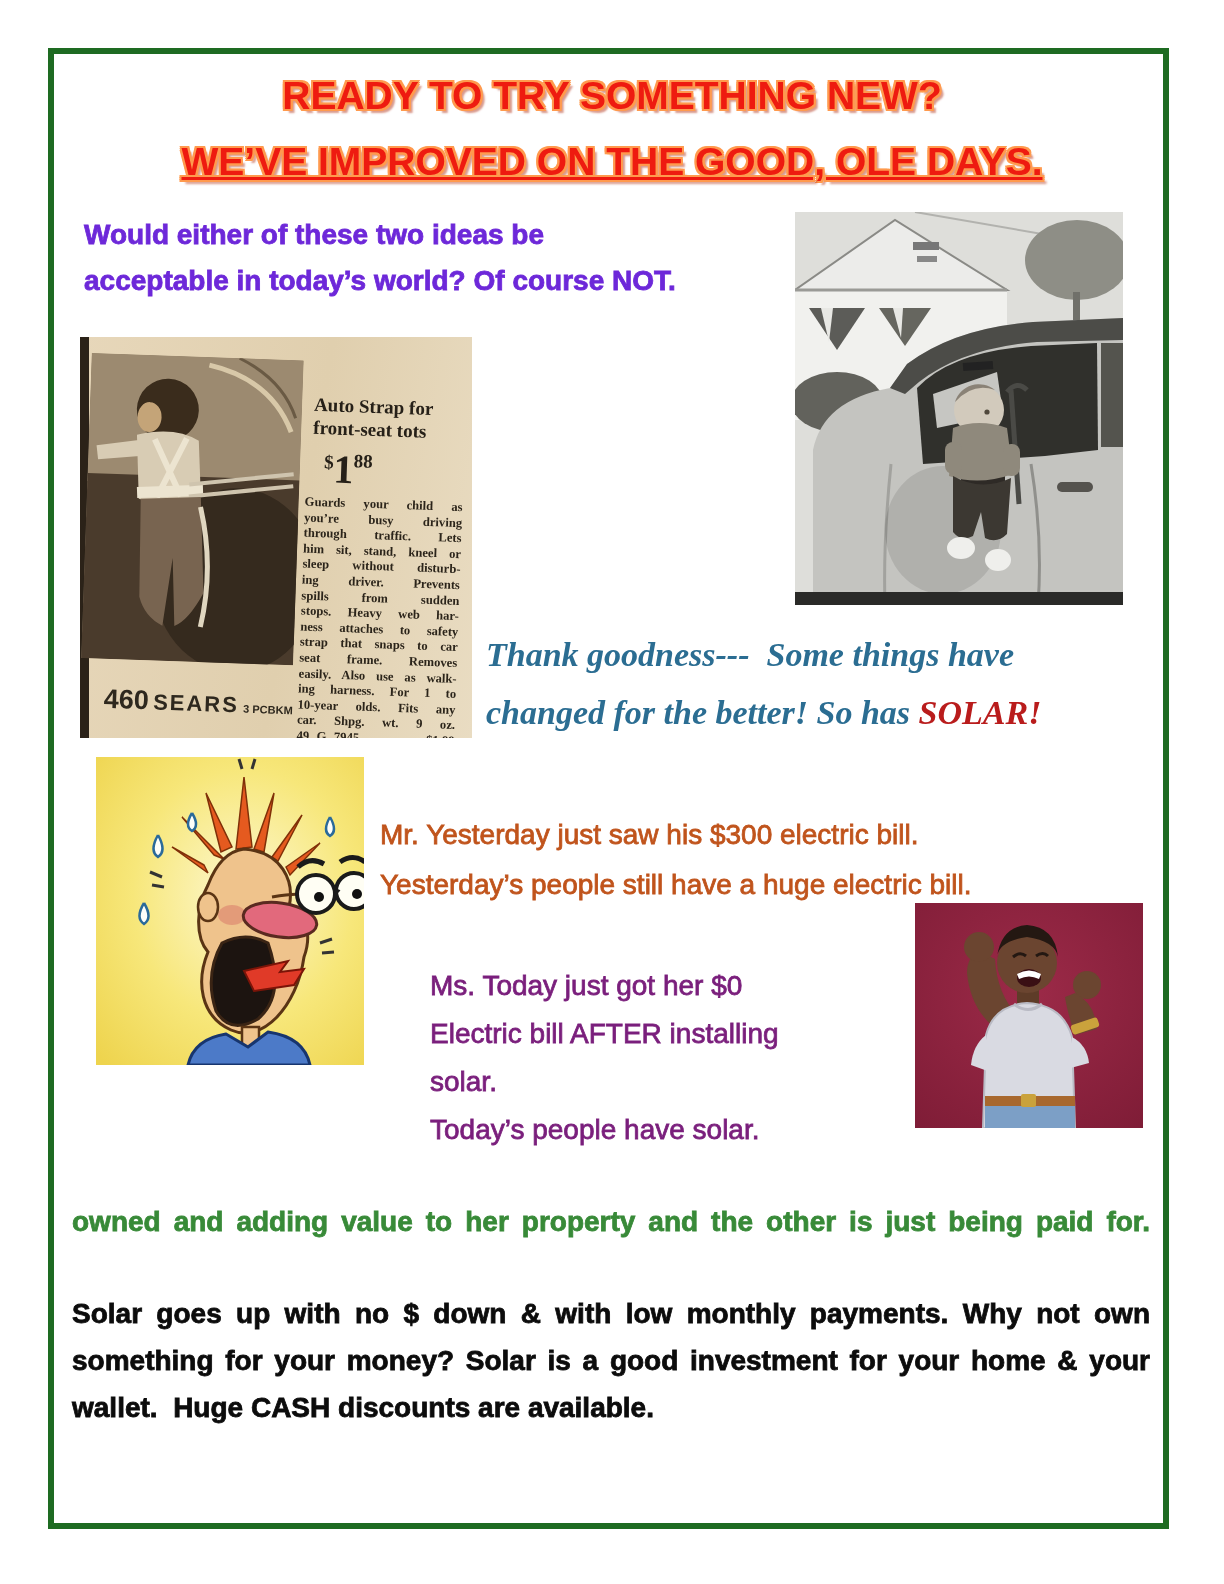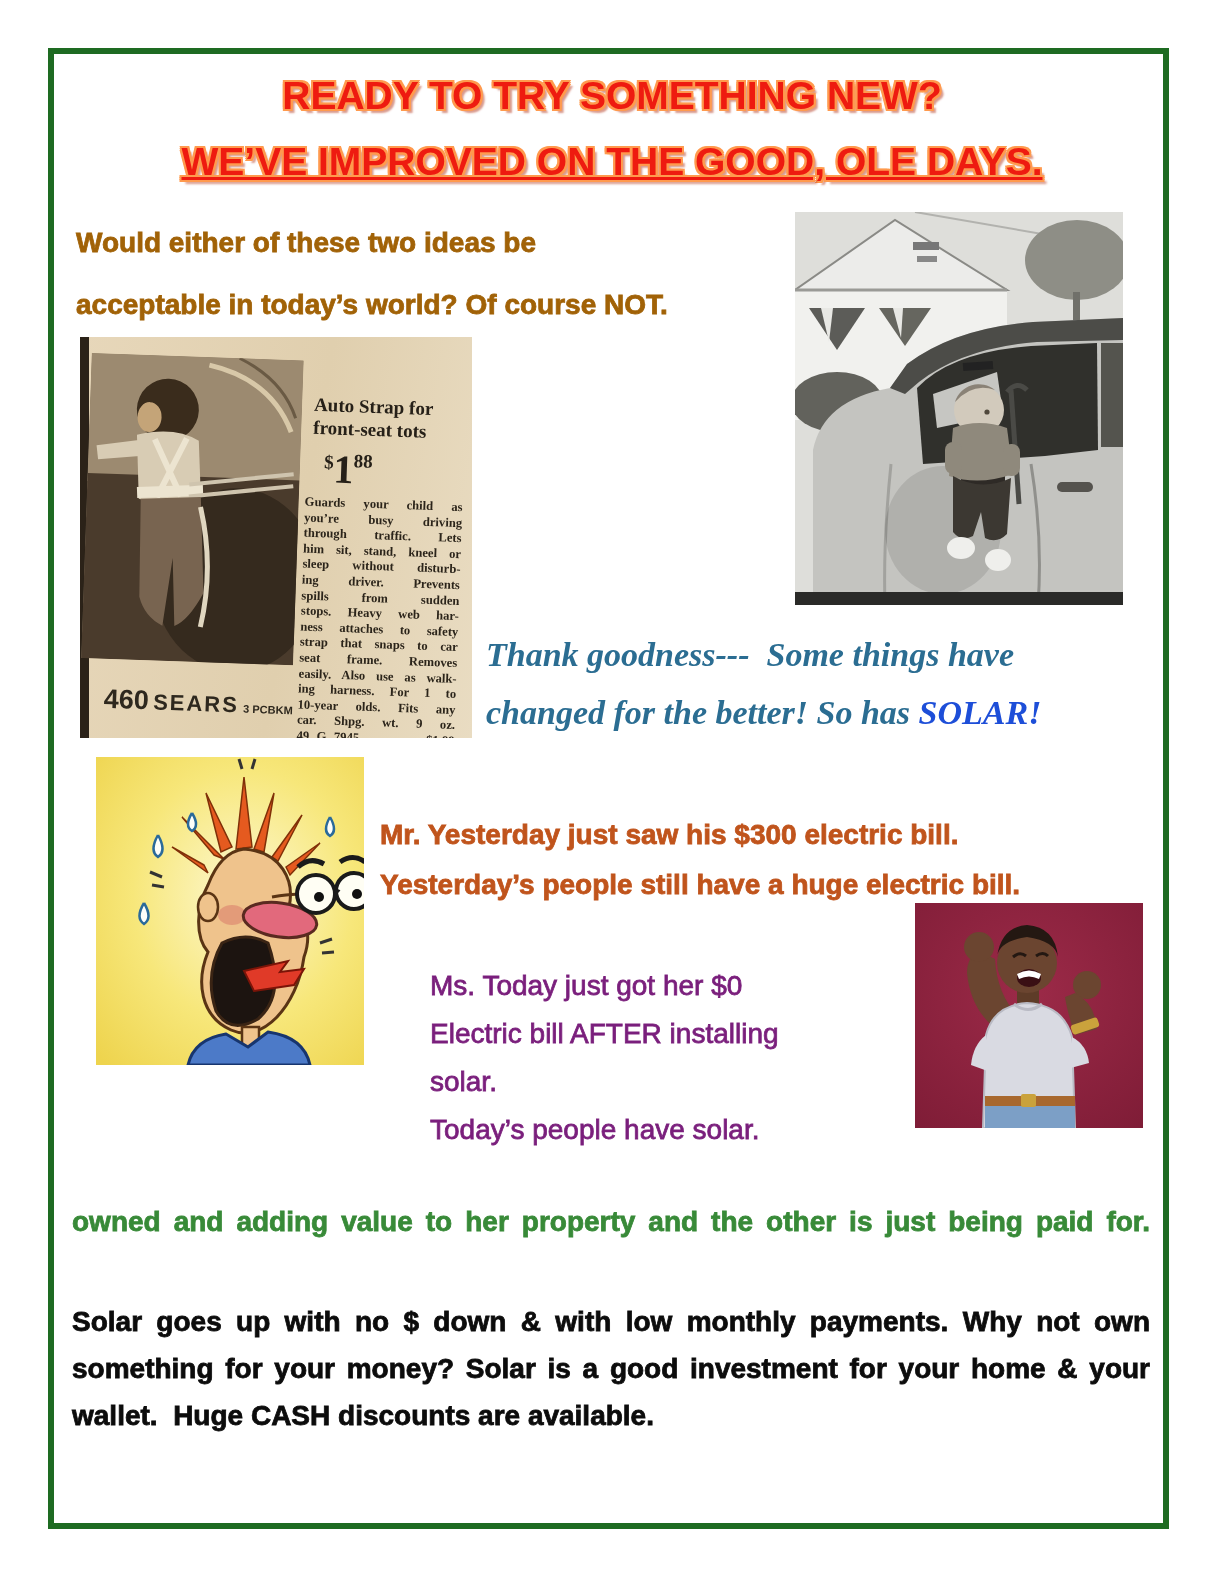"Would either of these two" .intro { color: #a16207 -> #6d28d9; left: 76px -> 84px; line-height: 62px -> 46px }
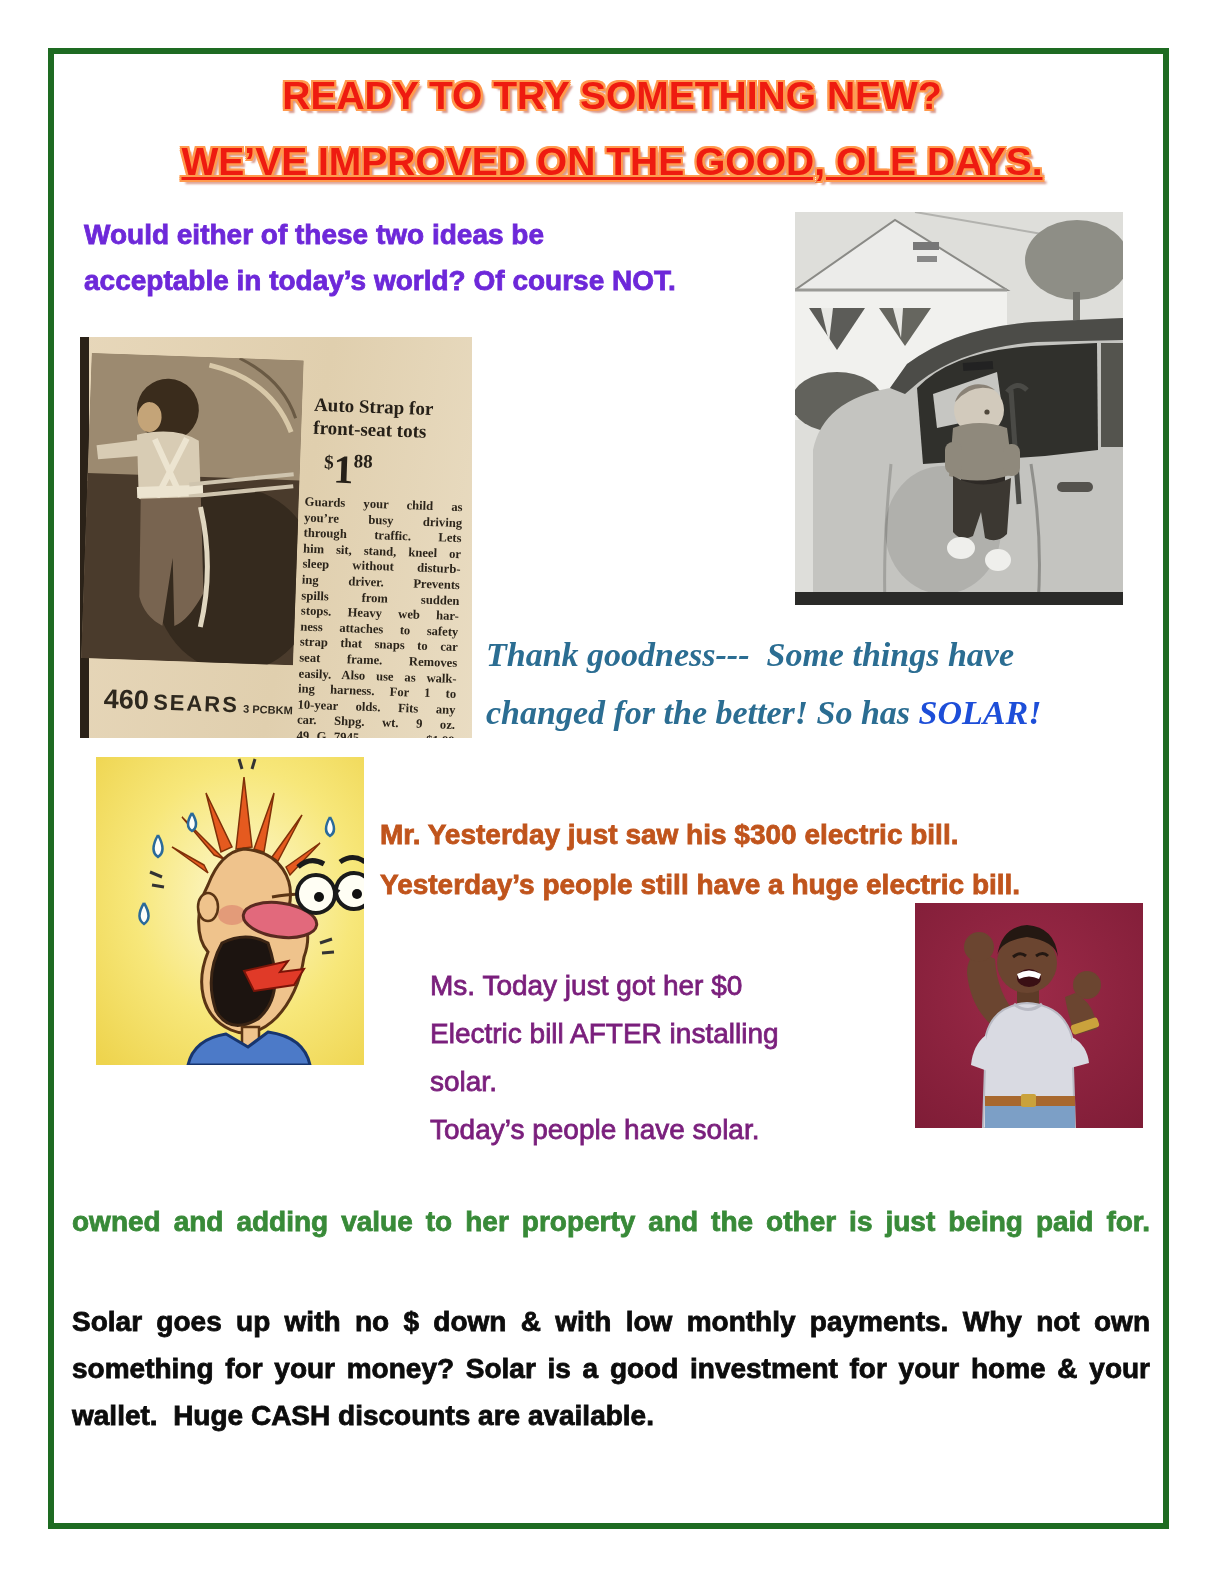"SOLAR!" .script-note .solar { color: #1d4ed8 -> #b91c1c }
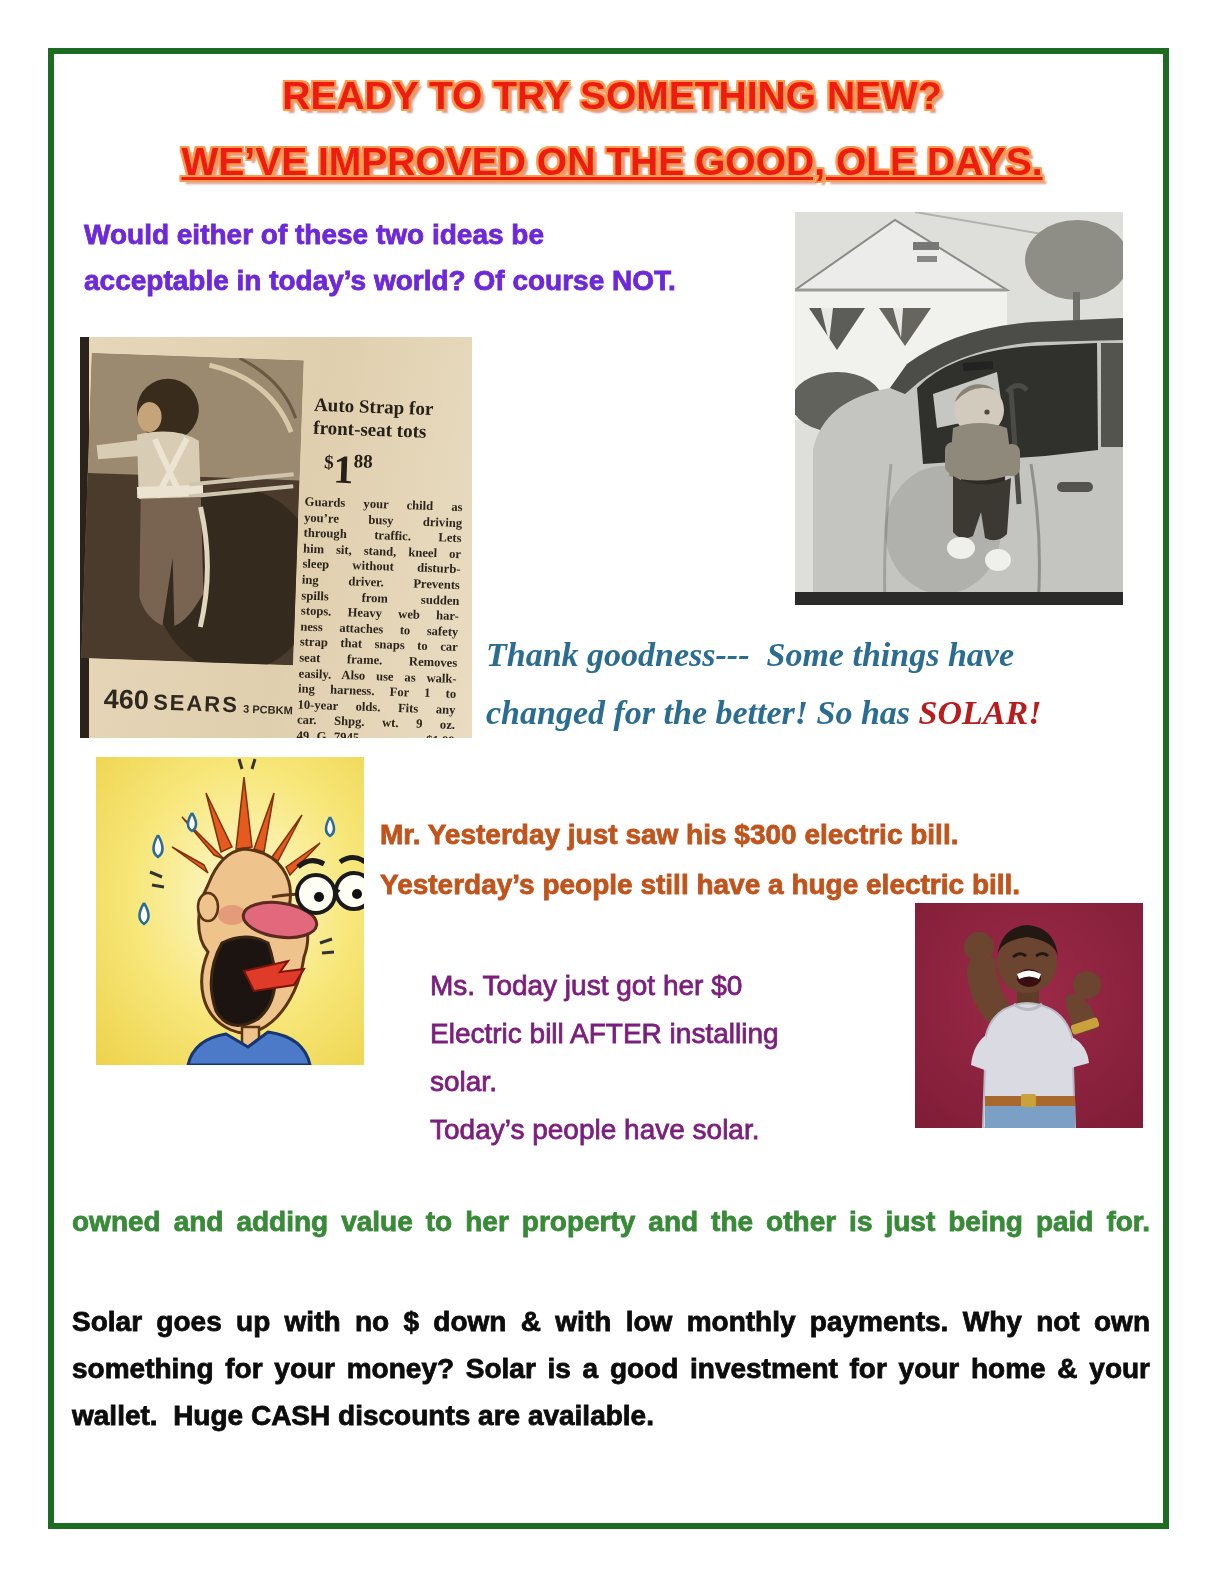"Mr. Yesterday just saw his" .yesterday { font-weight: bold -> normal }
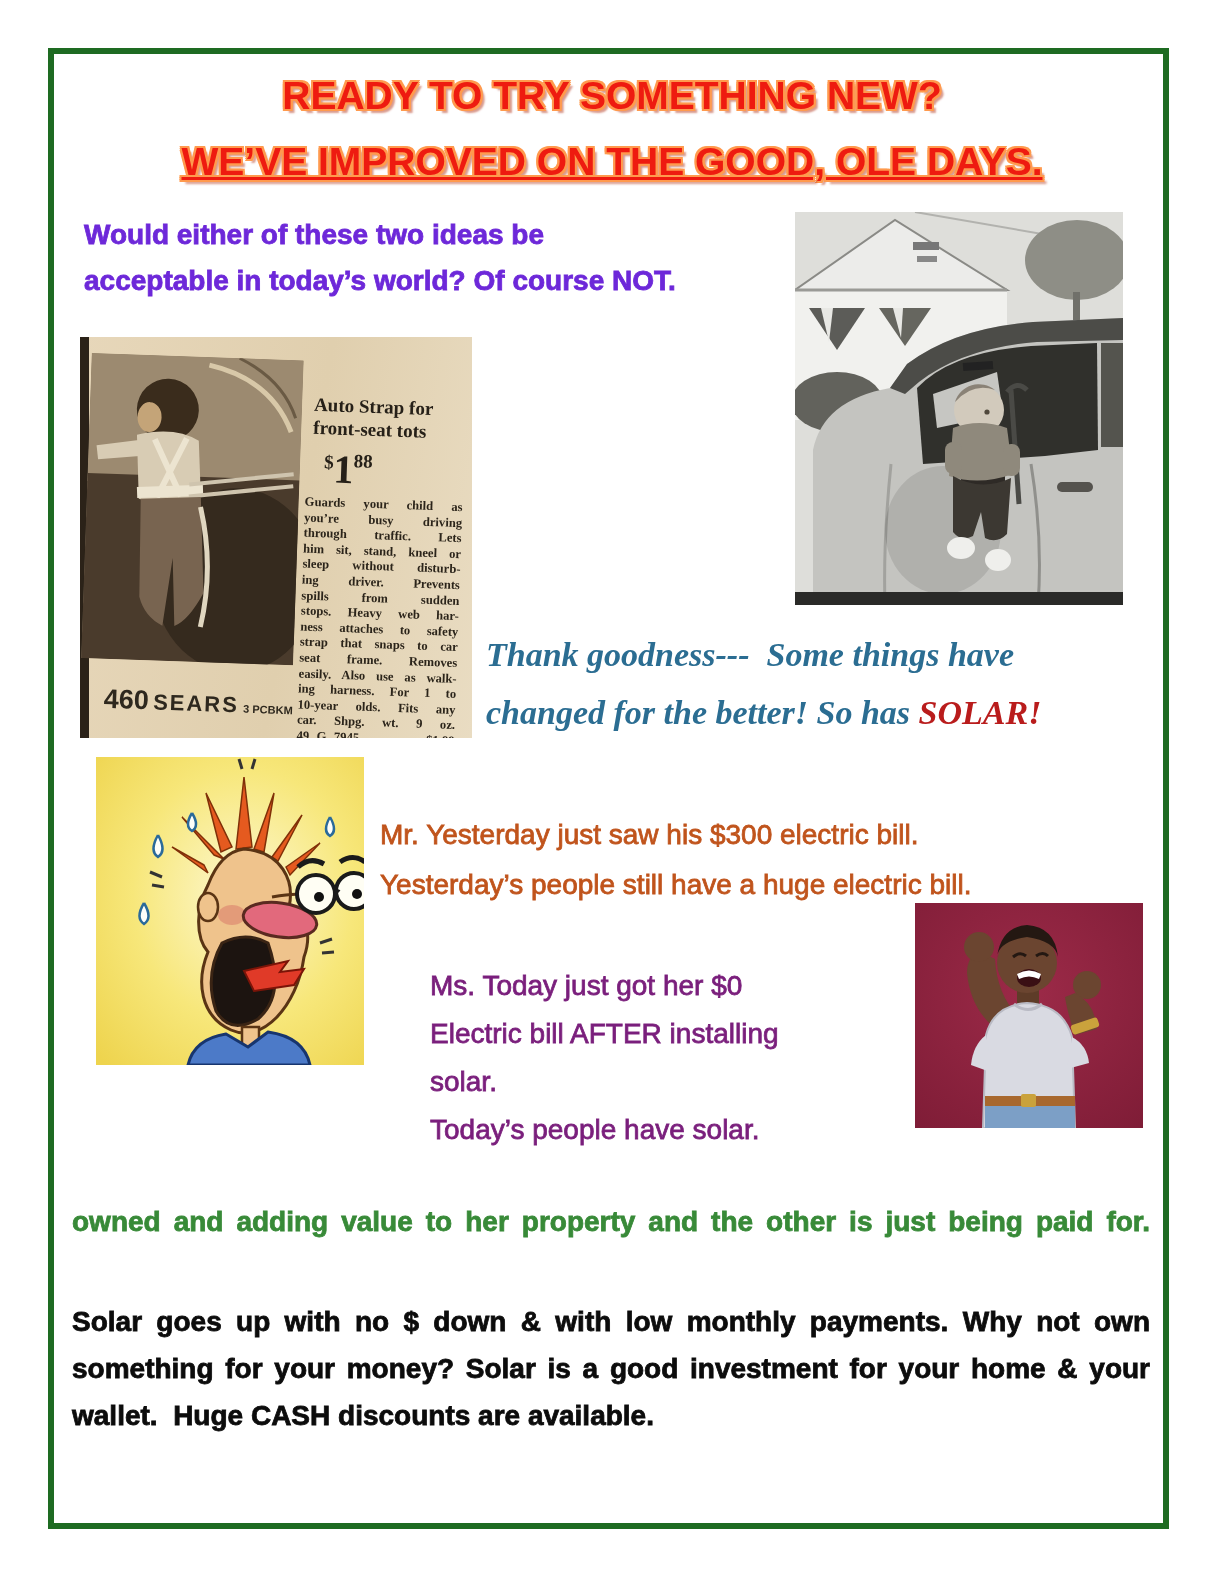"Solar goes up with no" .black-para { margin-top: 8px -> none }
